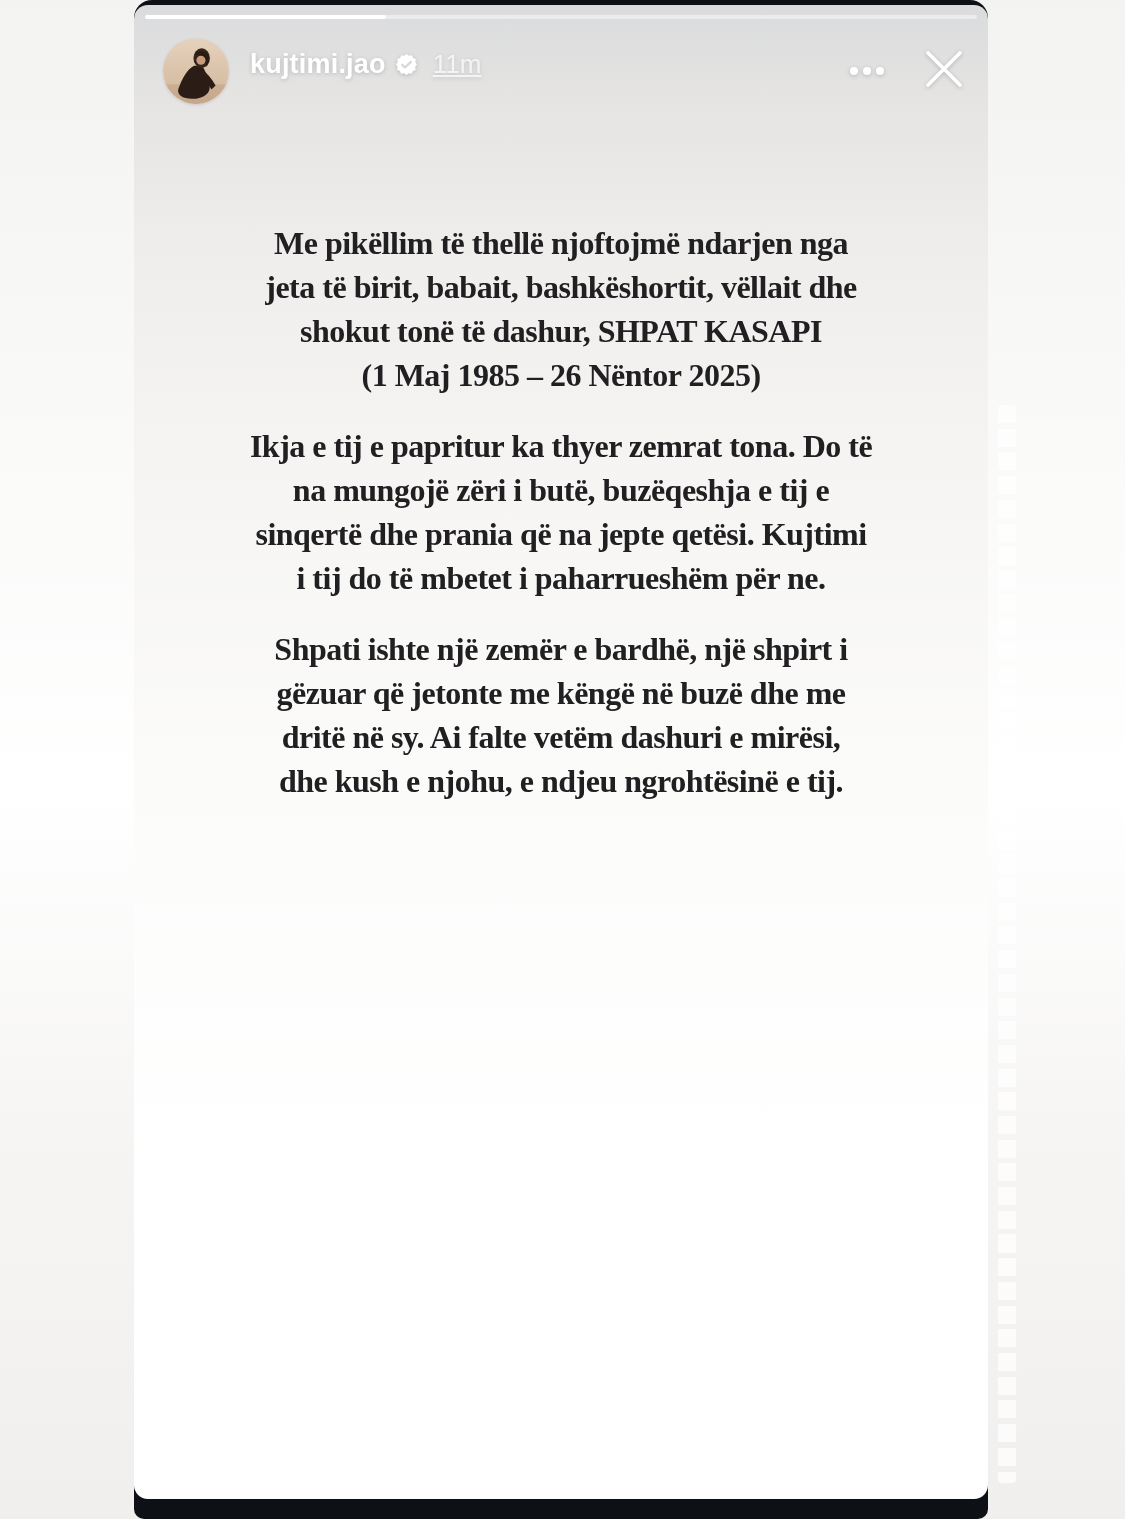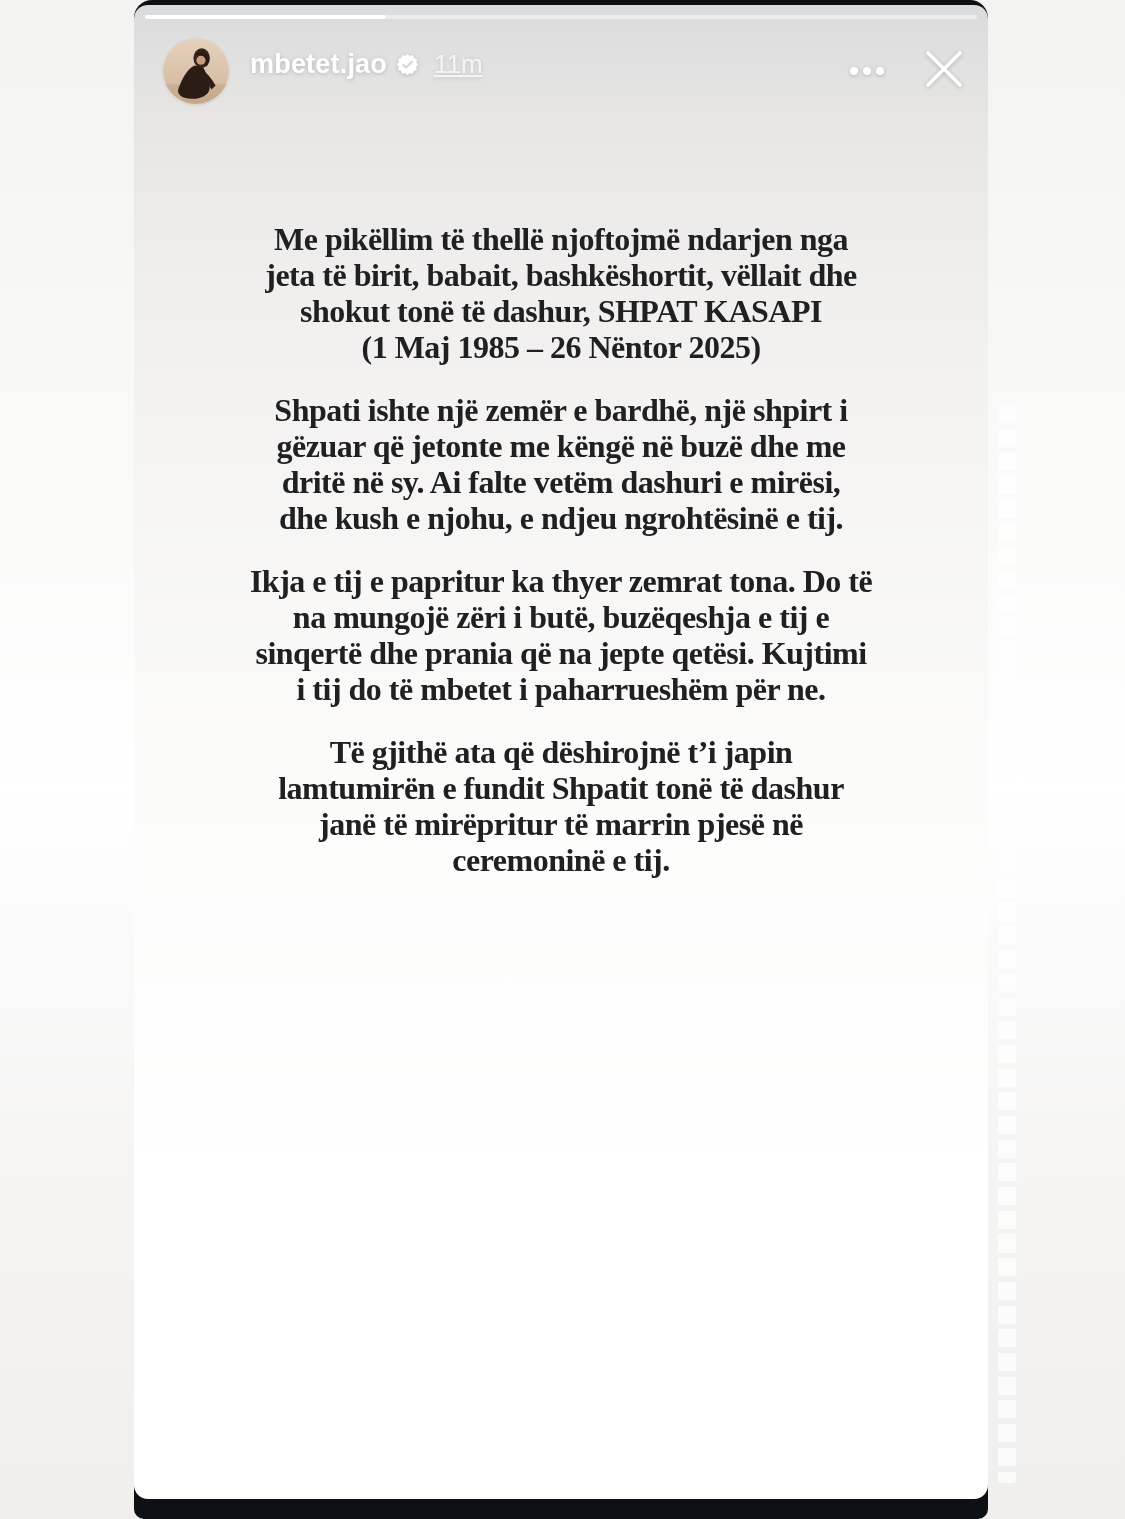"mbetet.jao" span.username { text: mbetet.jao -> kujtimi.jao }
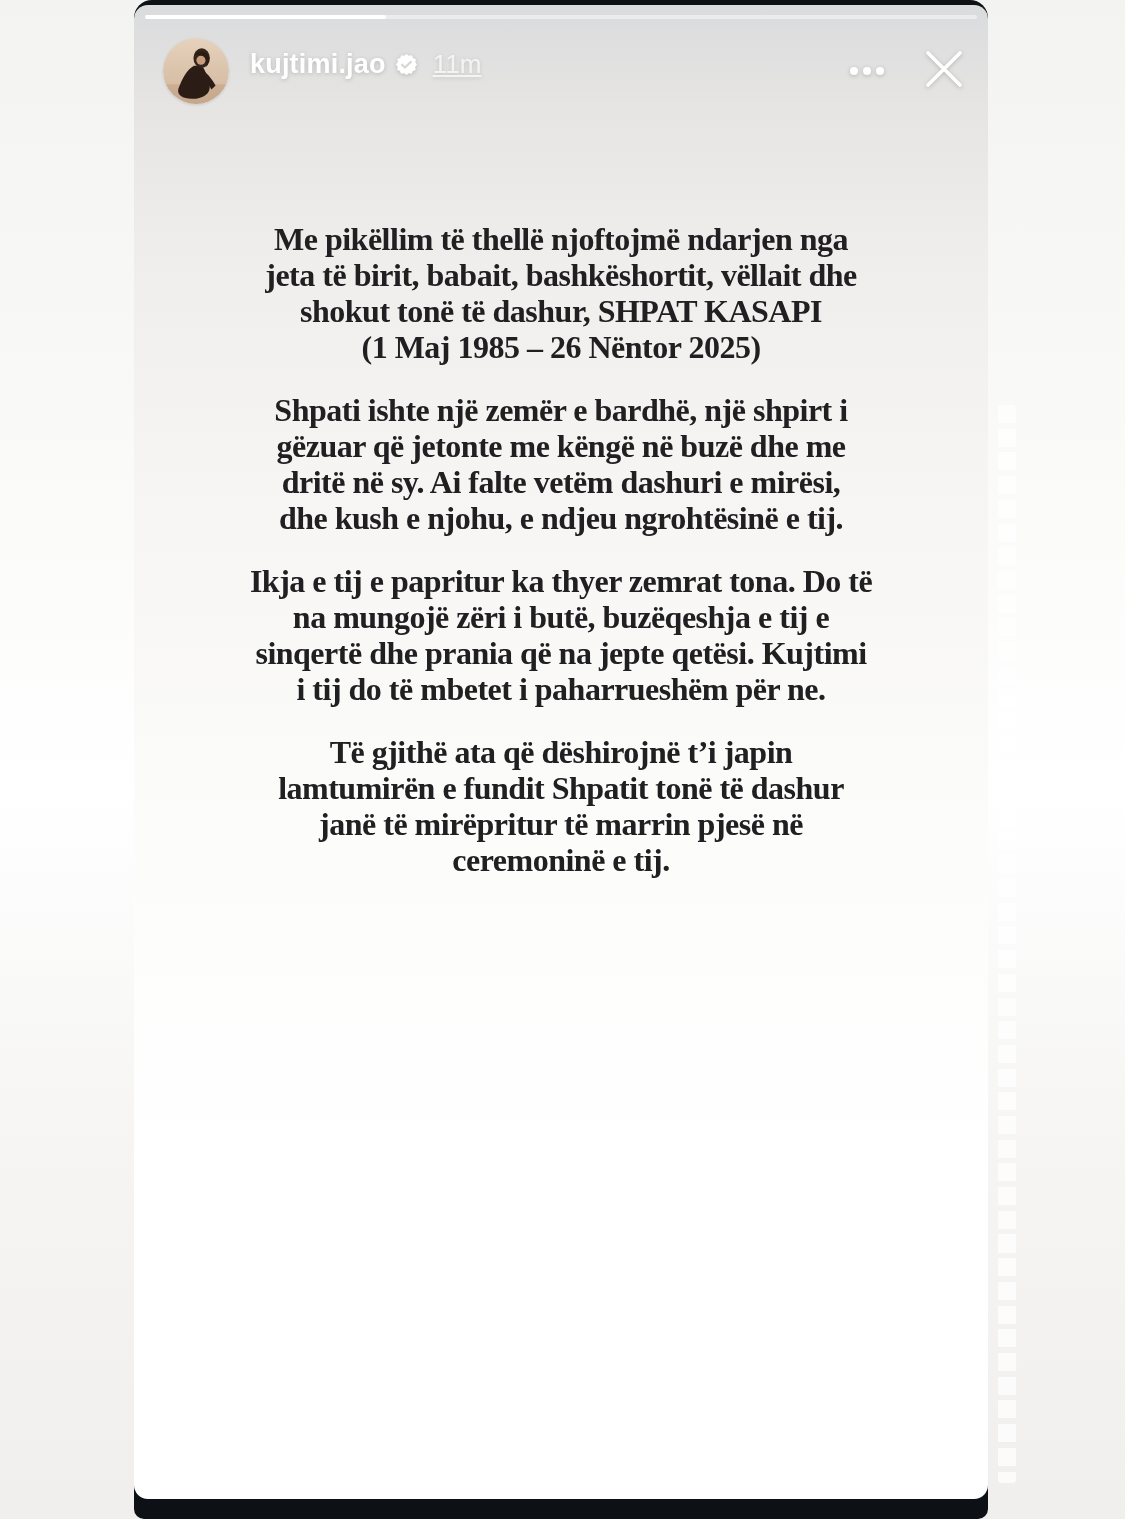"Me pikëllim të thellë njoftojmë" .obit p { line-height: 36px -> 44px }
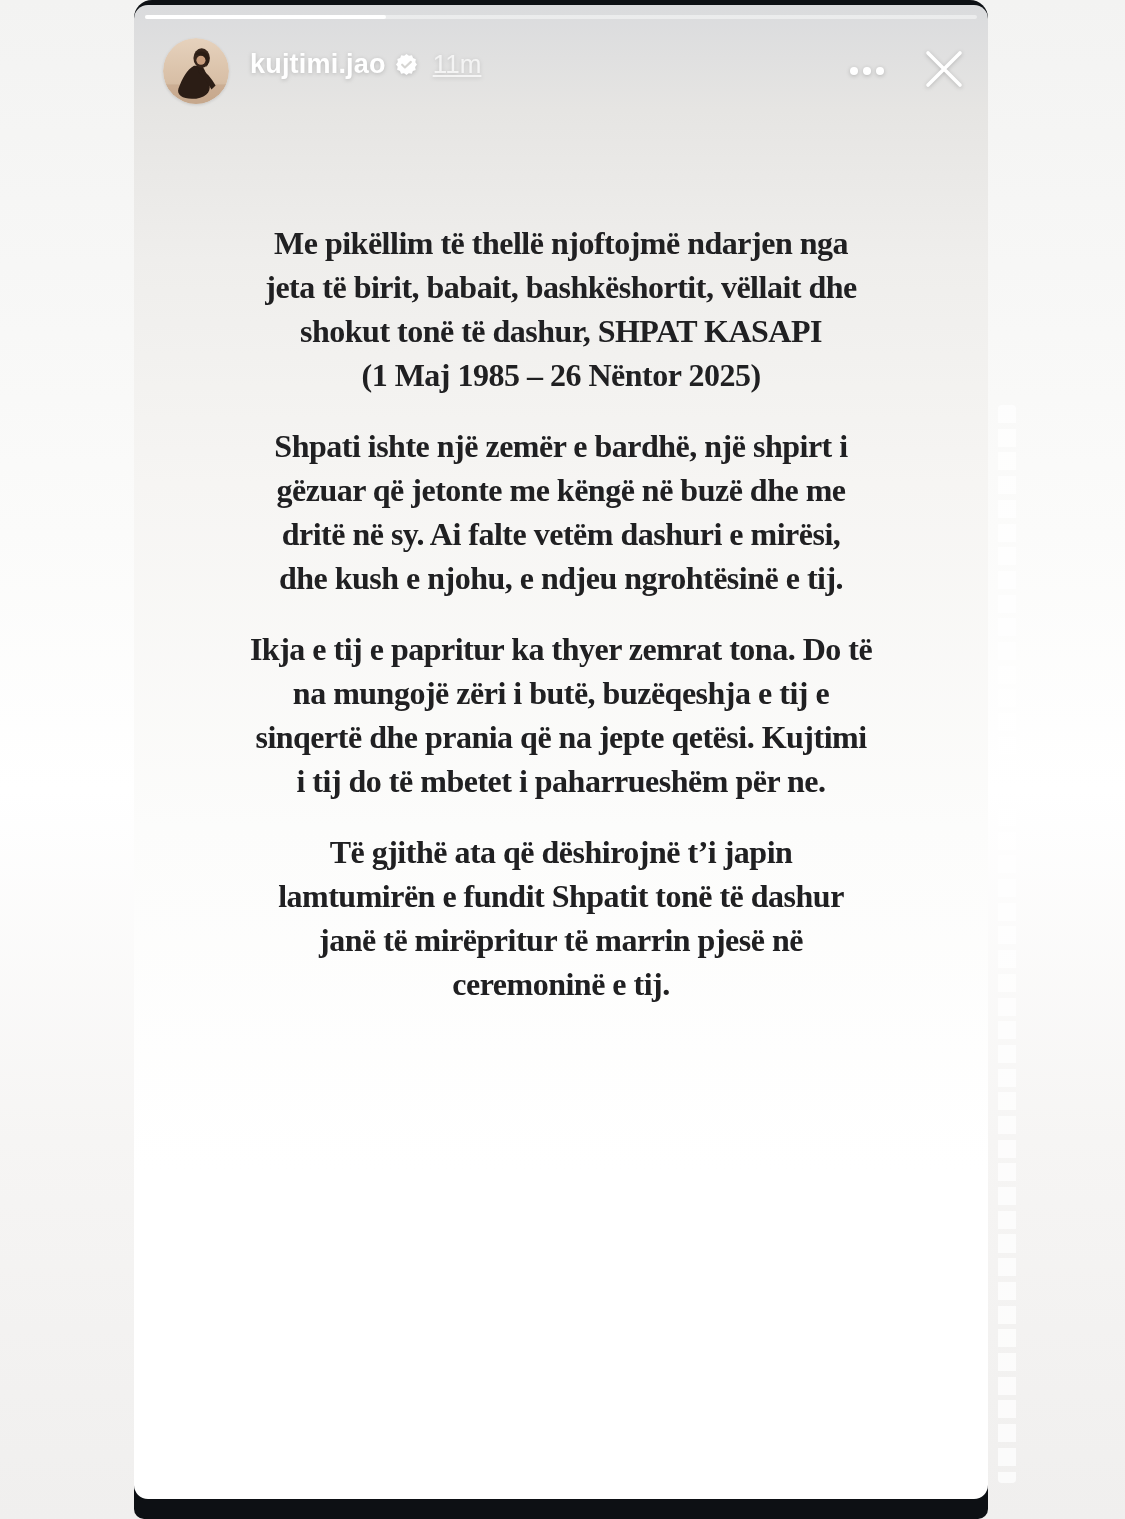"Shpati ishte një zemër e" p { order: before "Ikja e tij e papritur" -> after "Ikja e tij e papritur" }
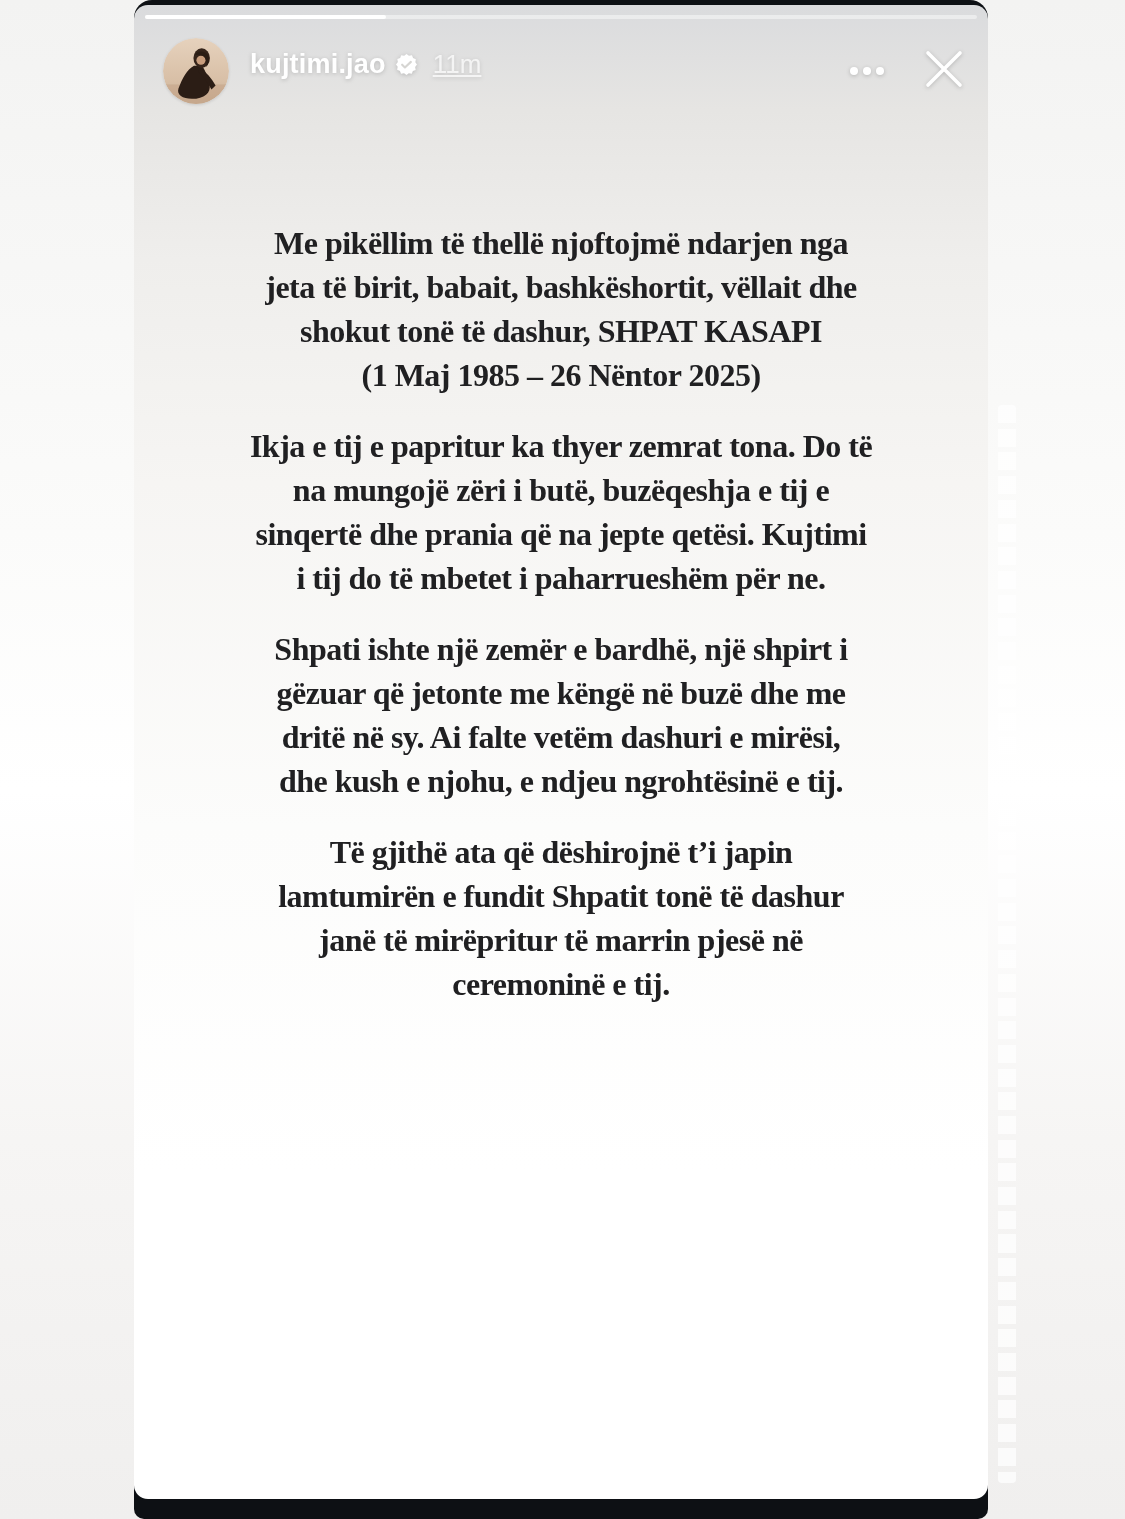"Të gjithë ata që dëshirojnë" p { html: <p>Të gjithë ata që dëshirojnë t’i japin lamtumirën e fundit Shpatit tonë të dashur janë të mirëpritur të marrin pjesë në ceremoninë e tij.</p> -> none }
